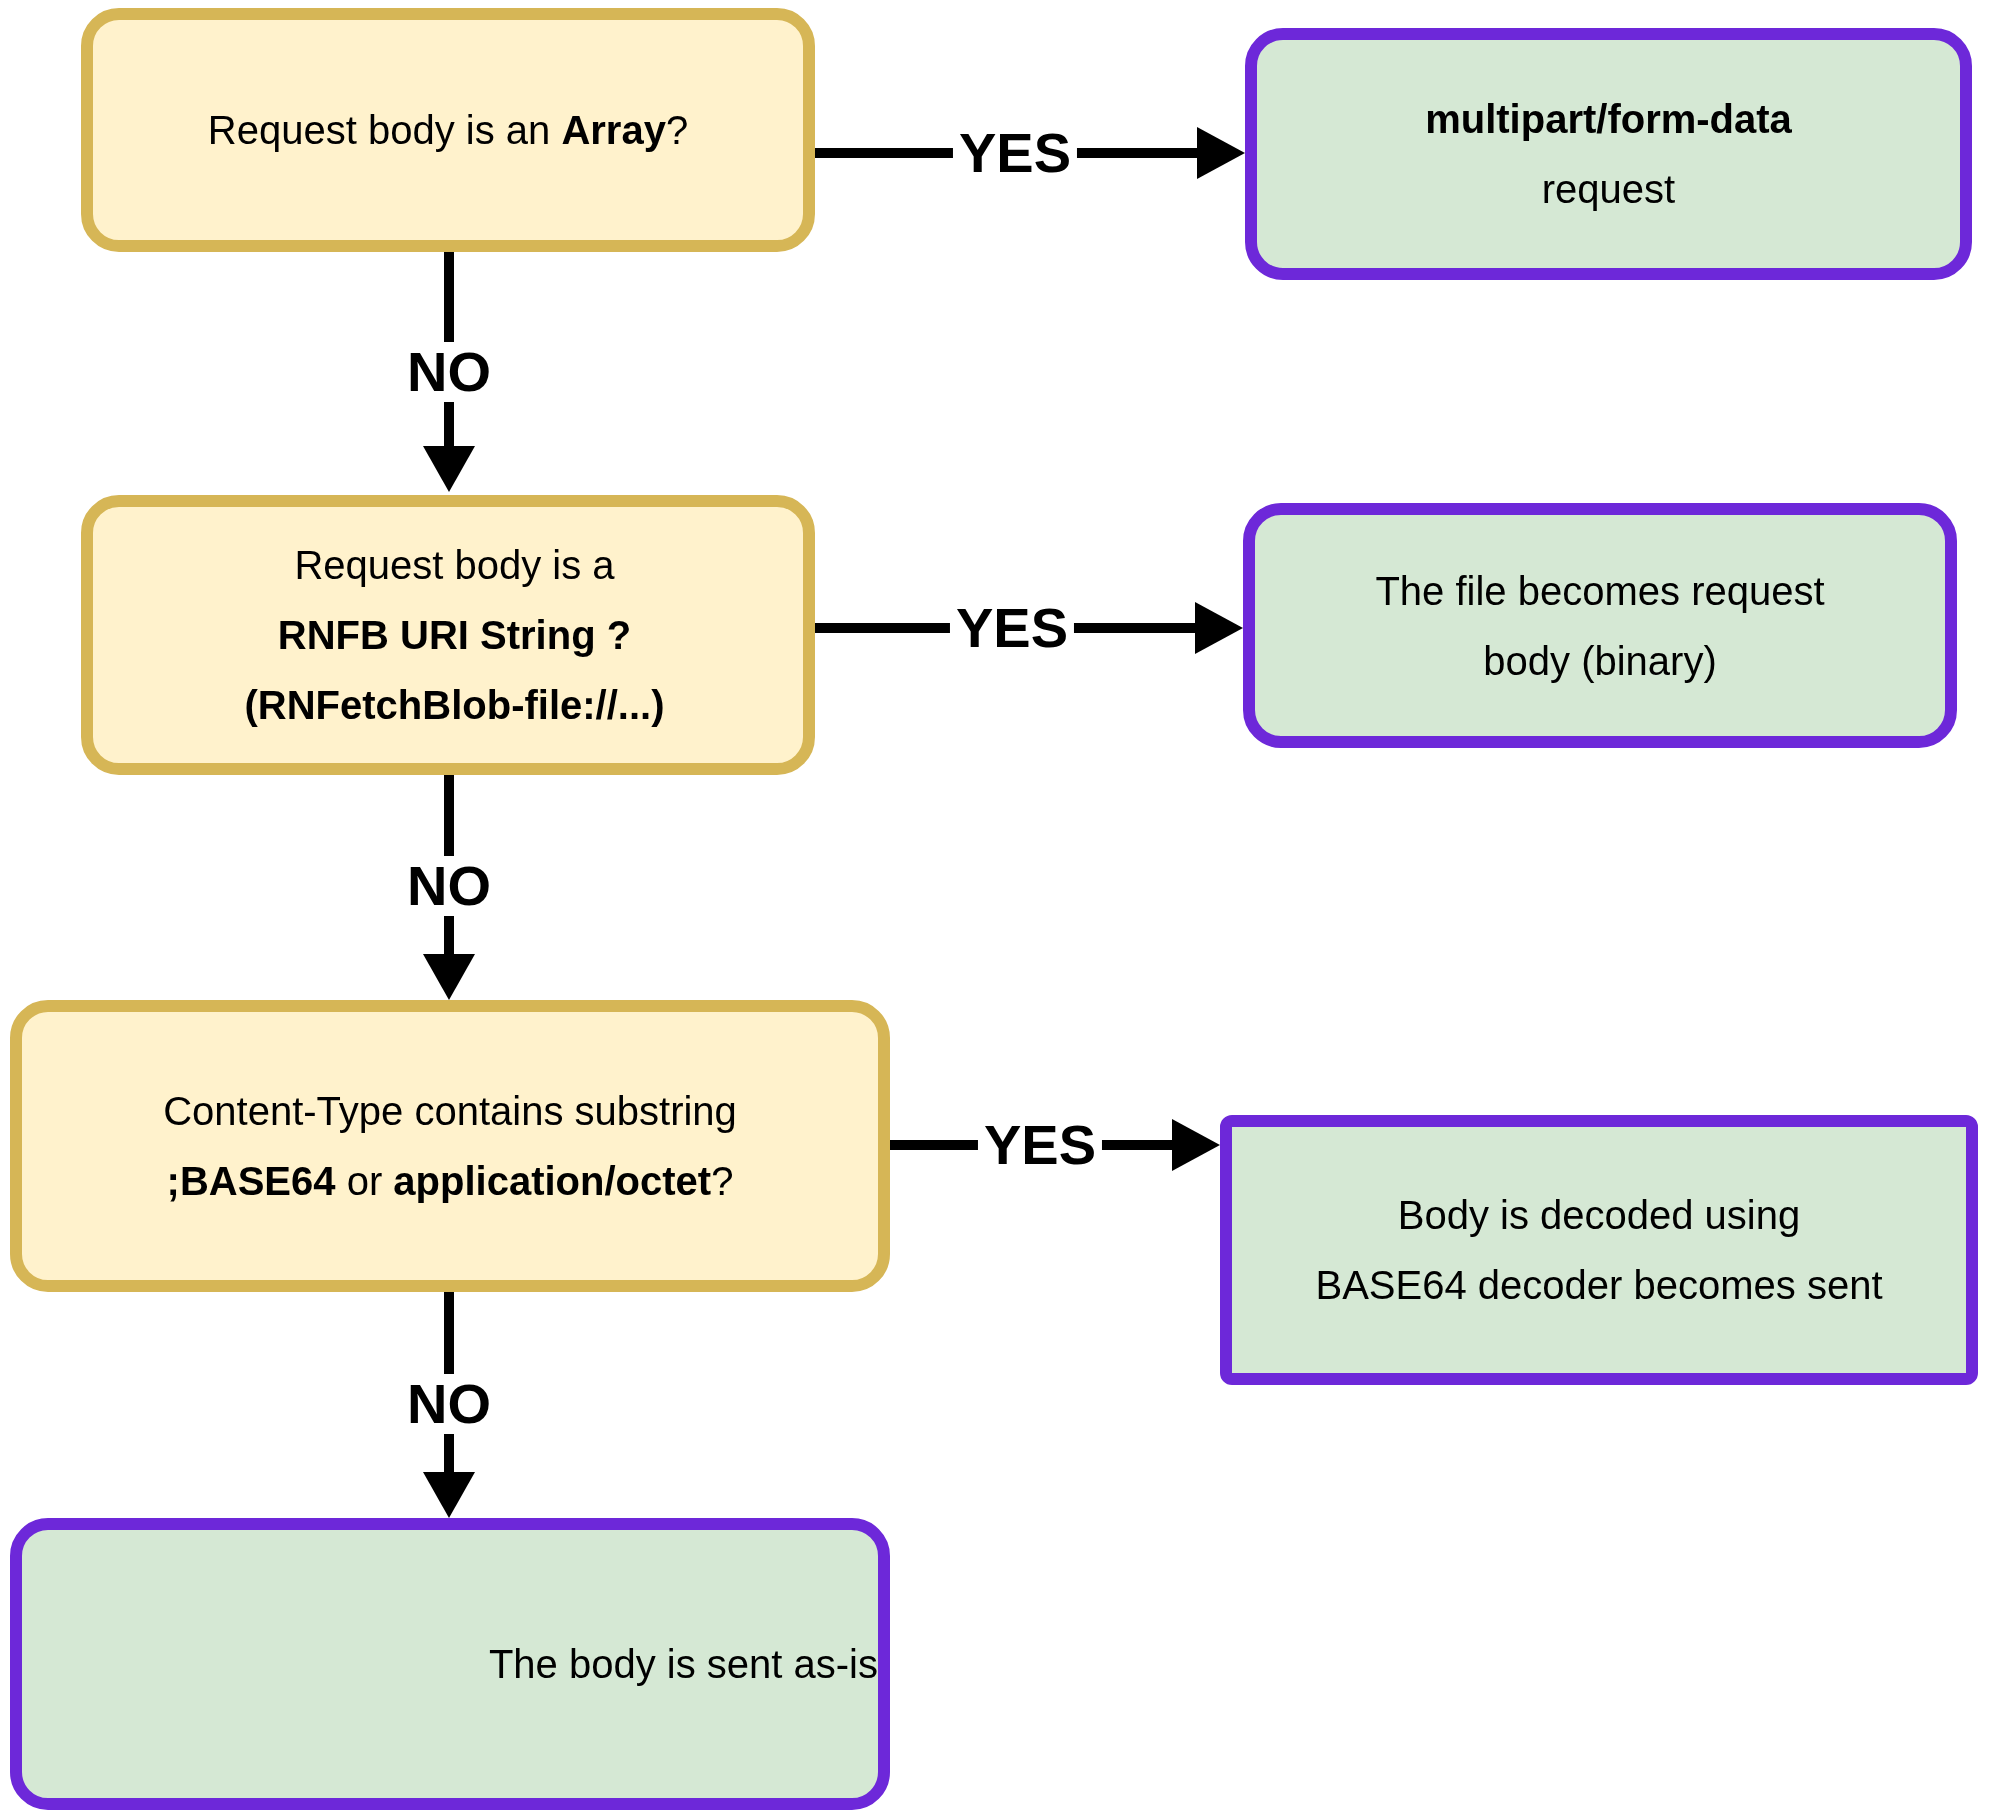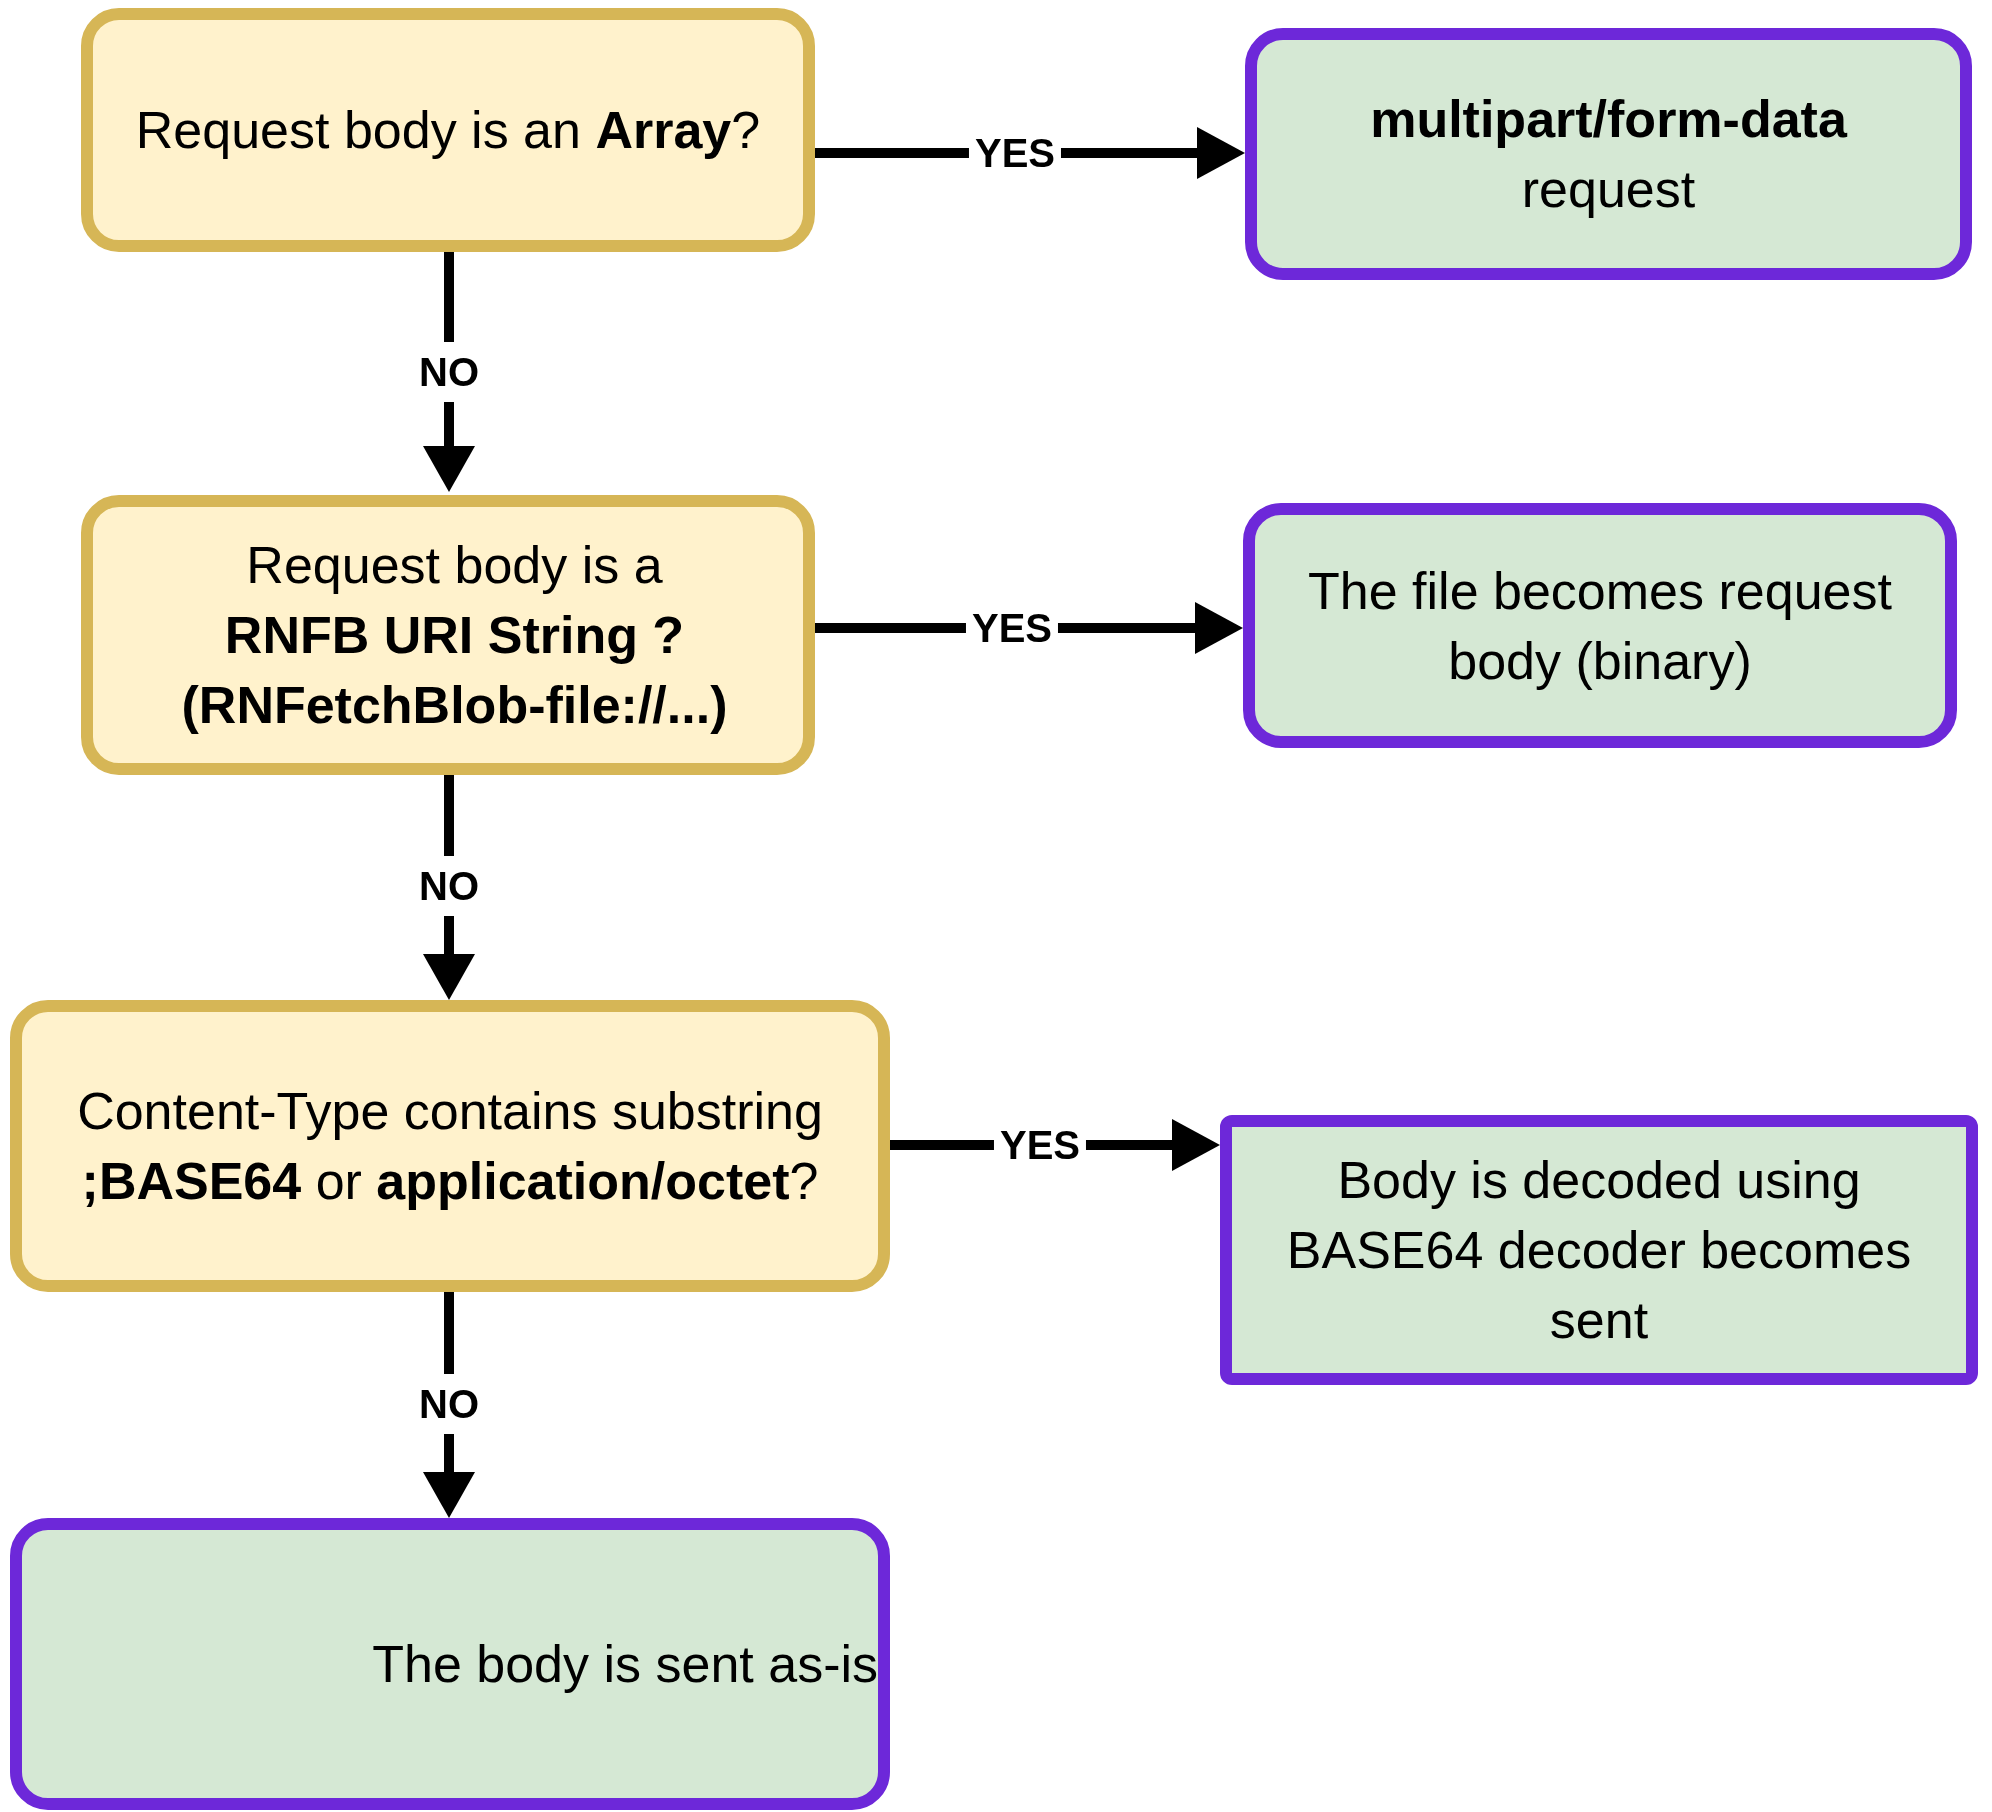"Request body is an Array?" .node { font-size: 52px -> 40px }
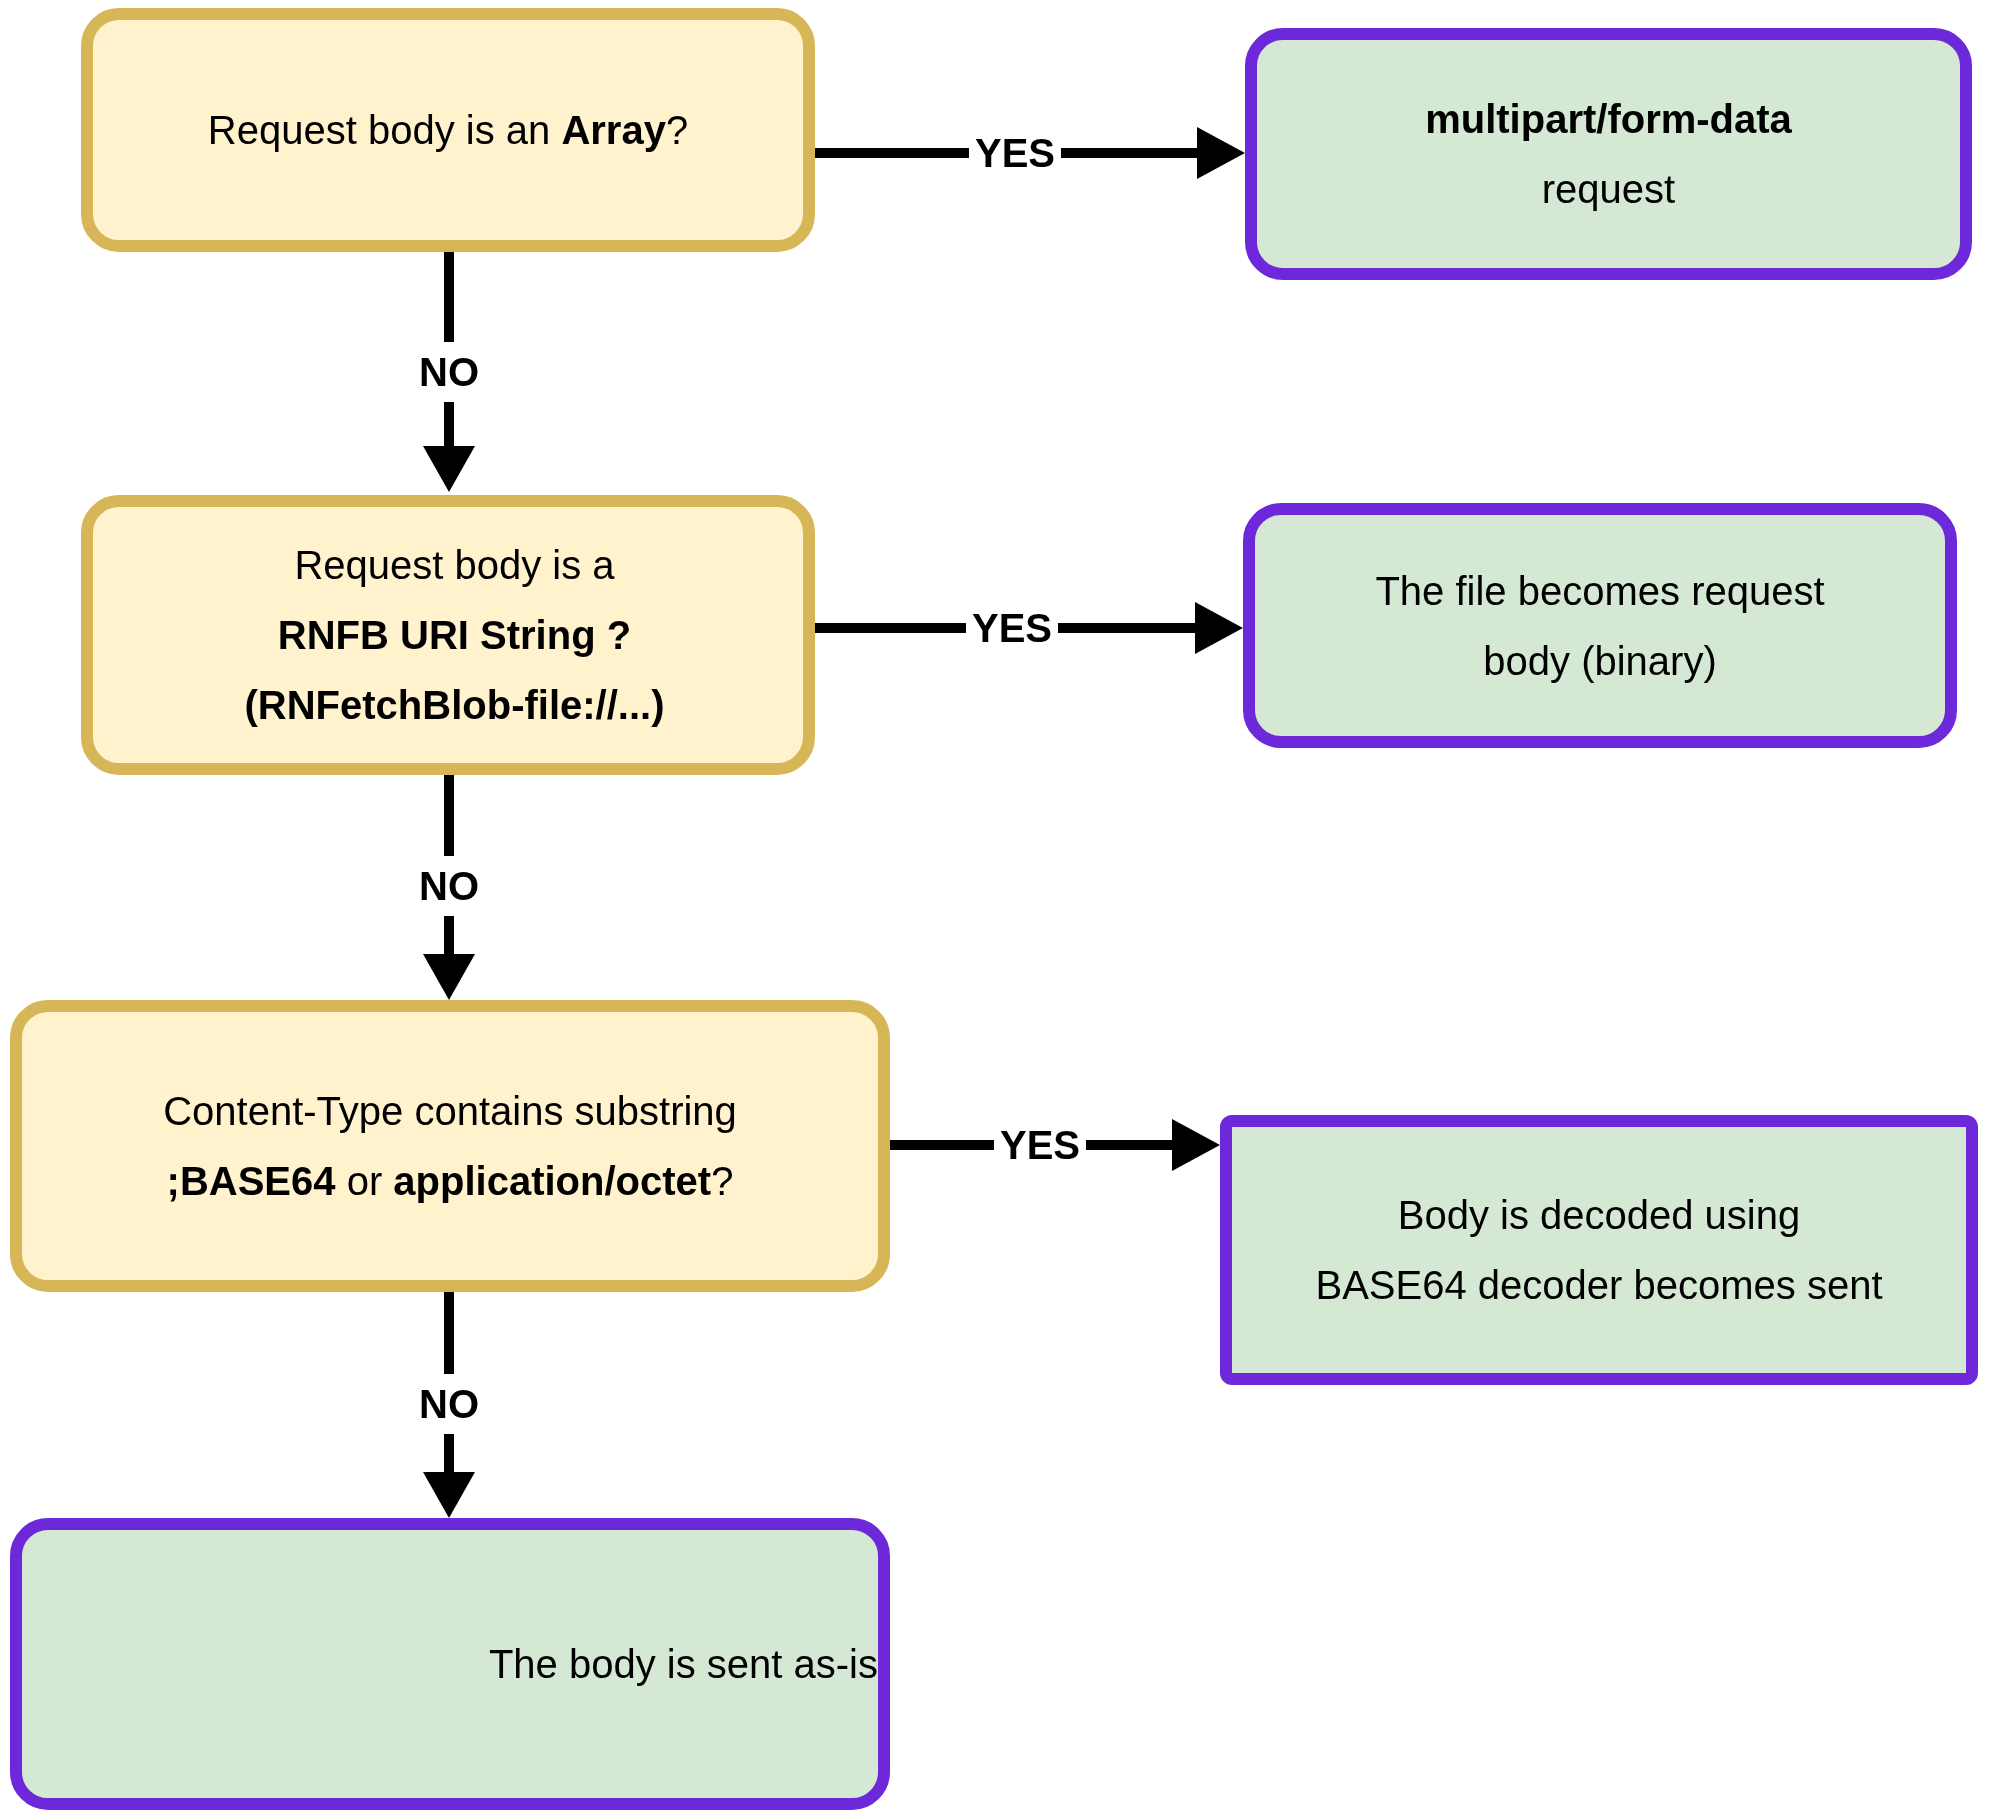"YES" .elabel { font-size: 40px -> 56px }
